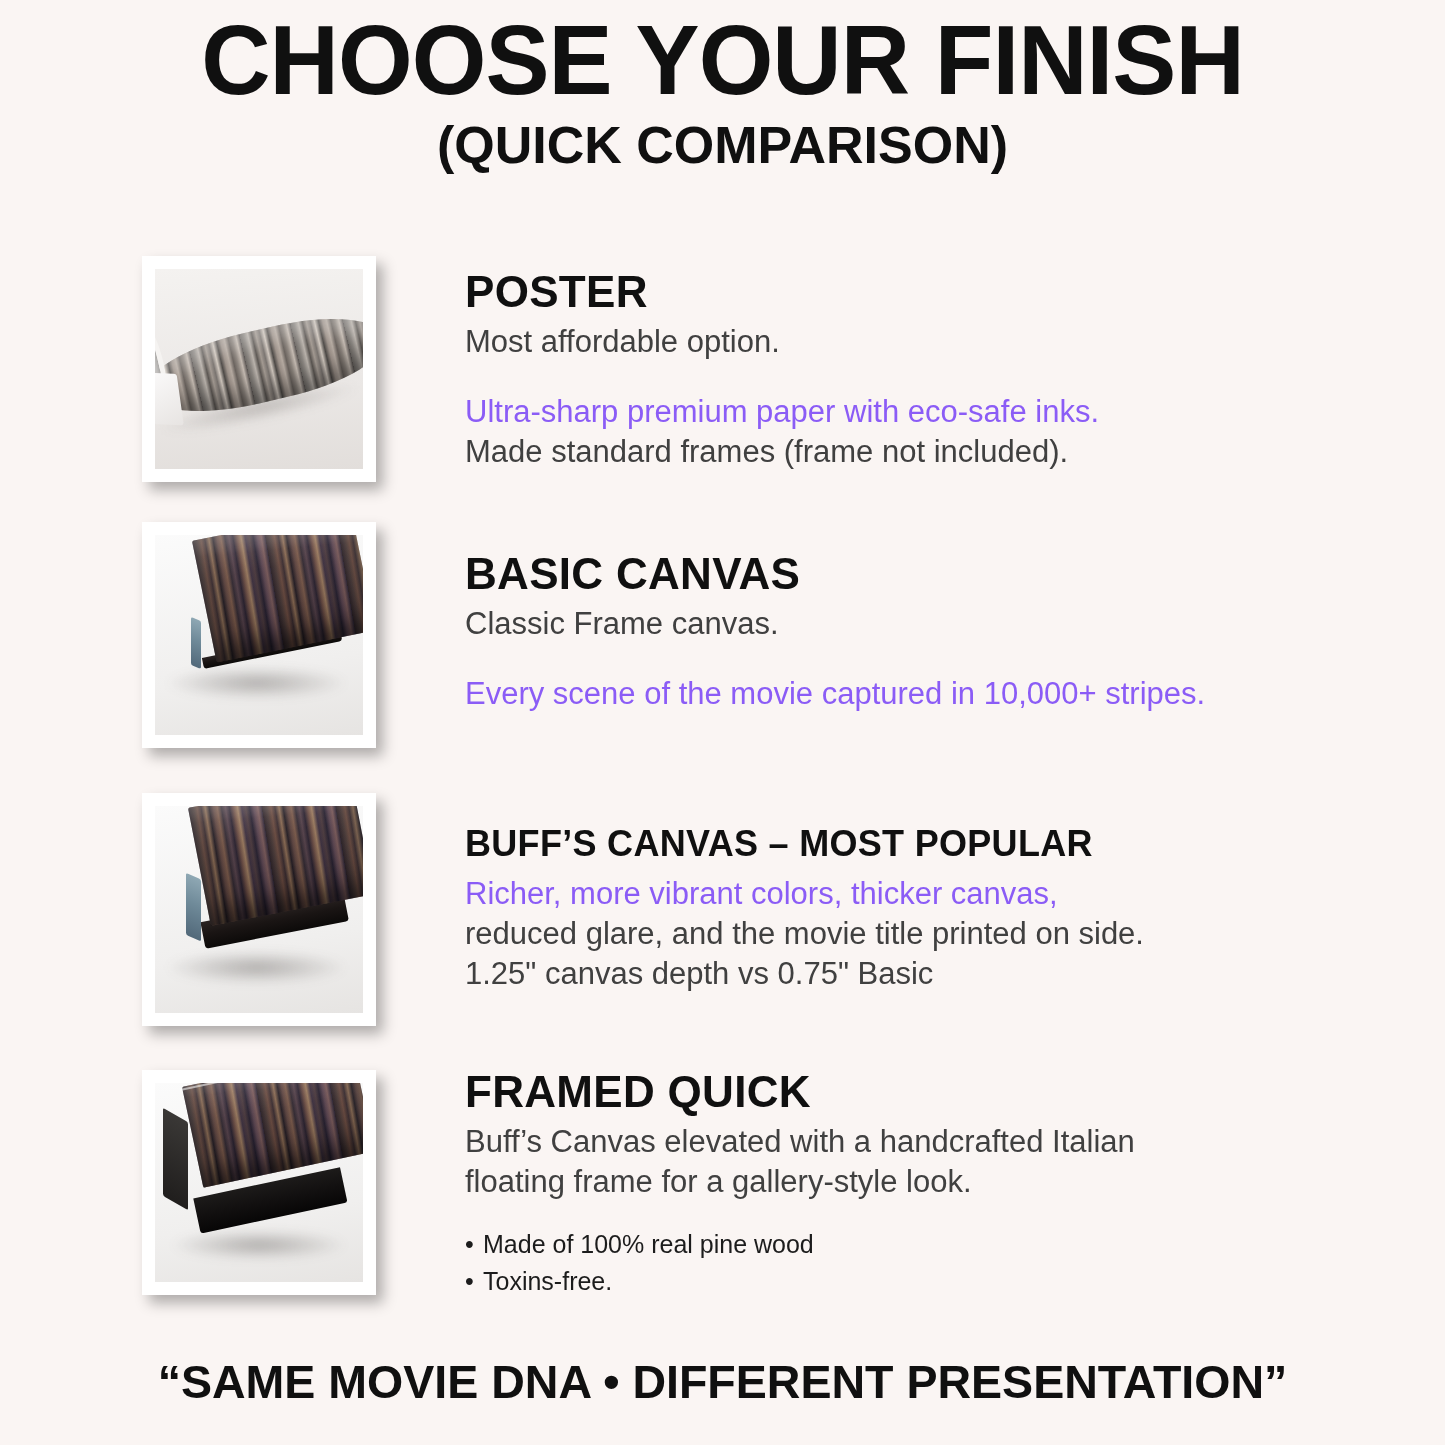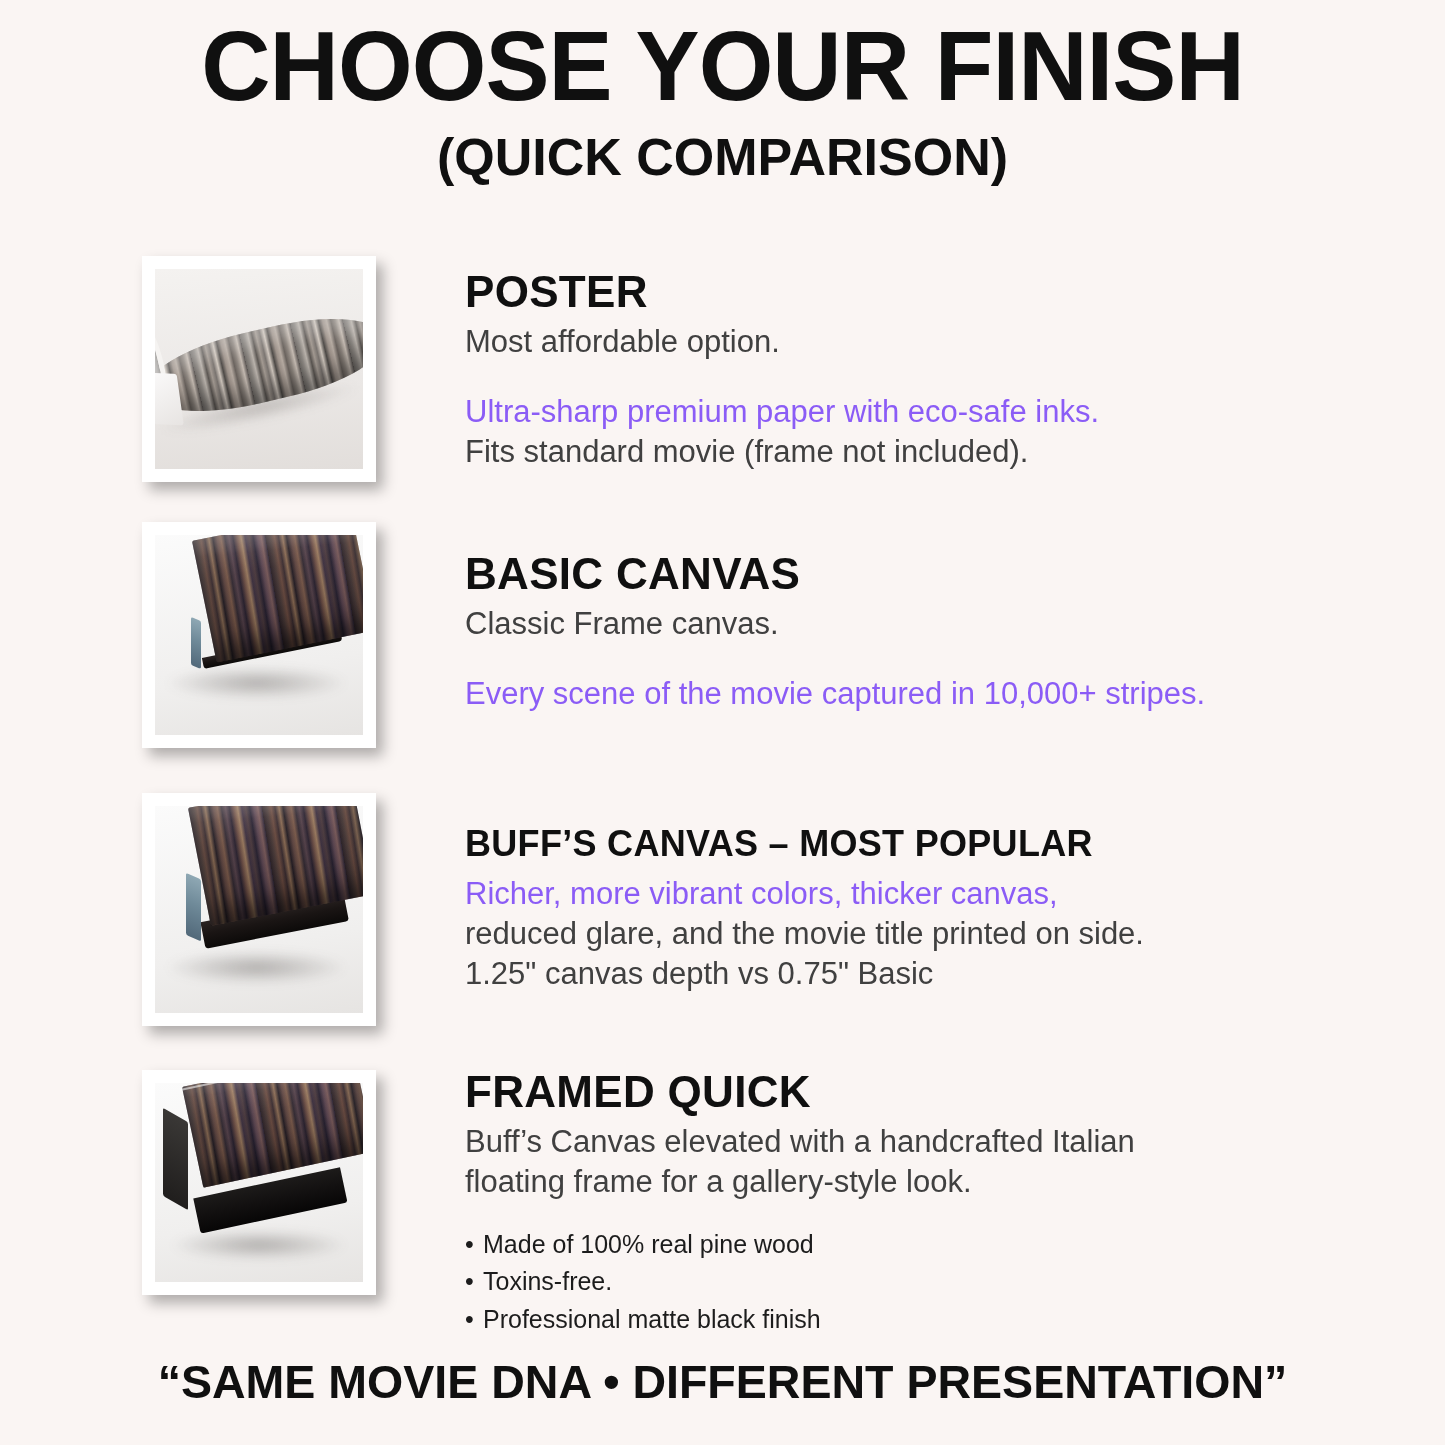"CHOOSE YOUR FINISH" .header { padding-top: 16px -> 10px }
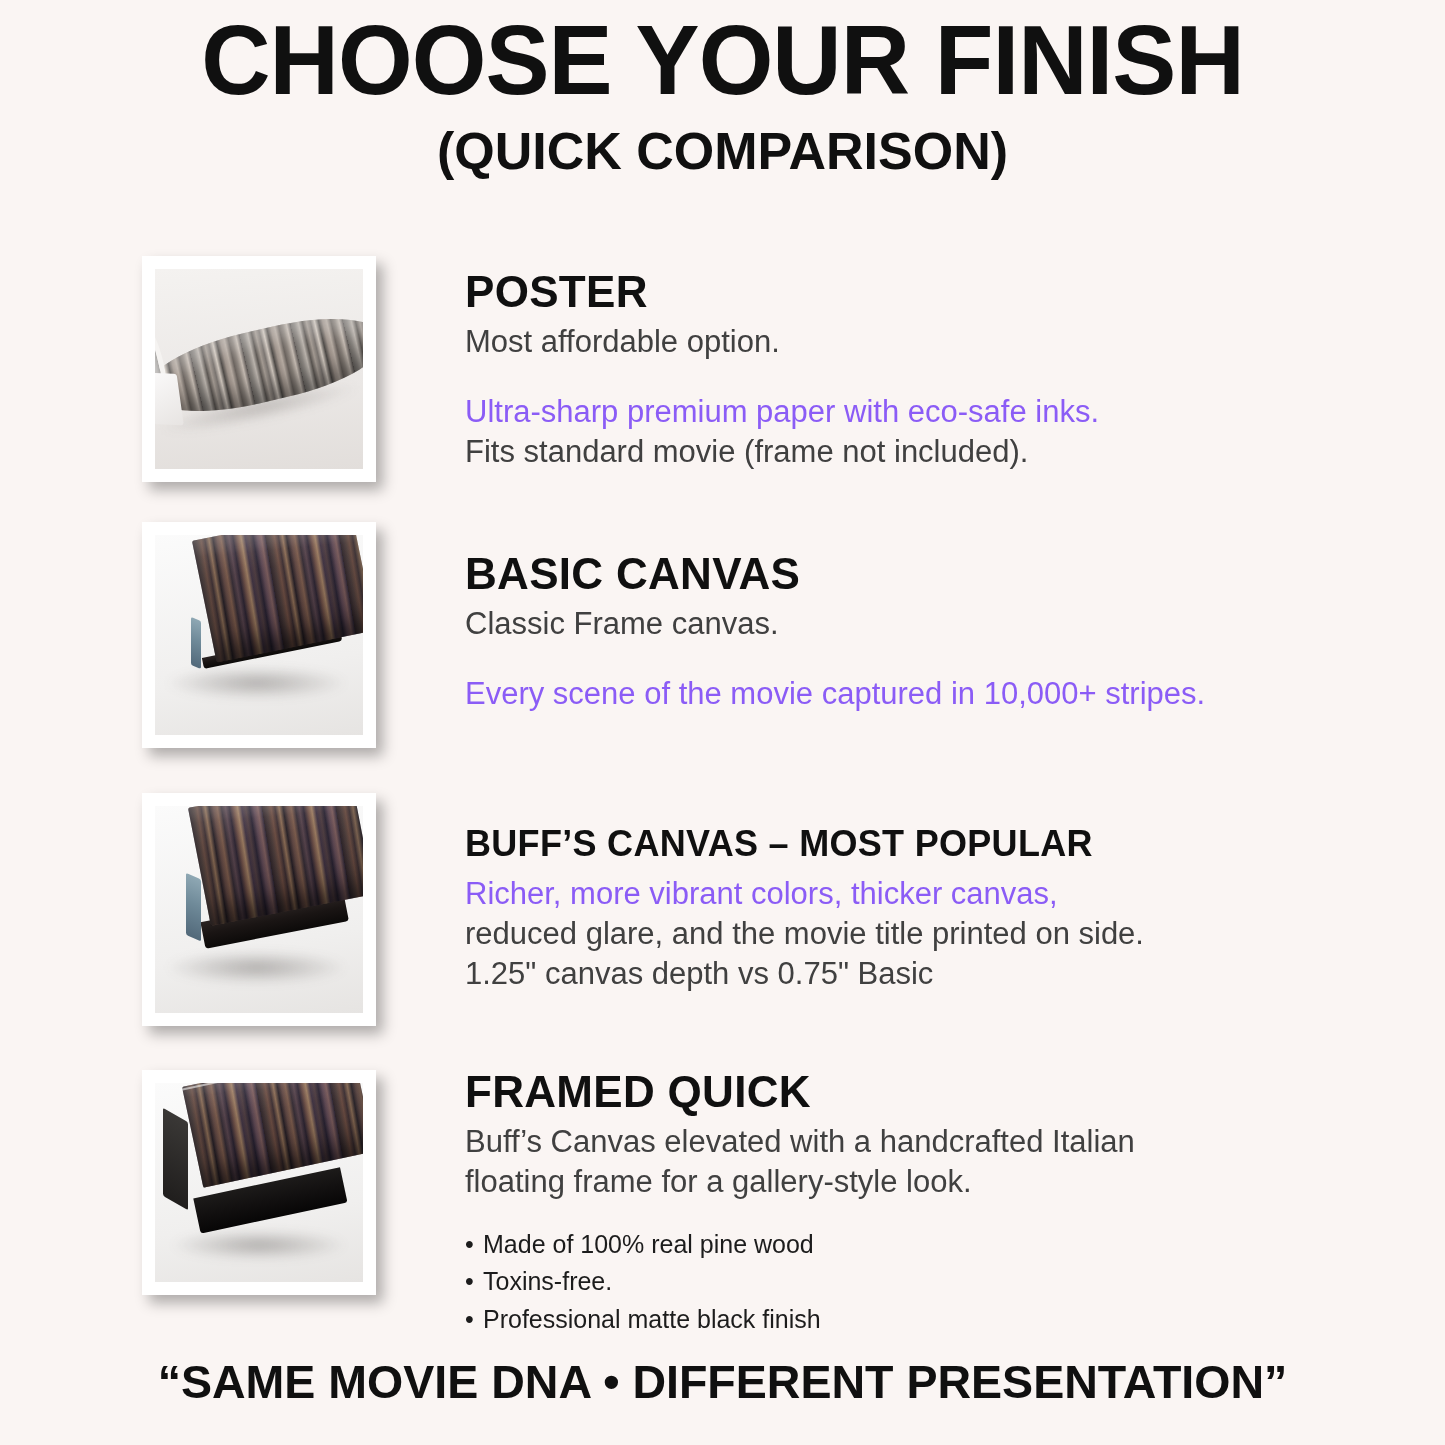"(QUICK COMPARISON)" .subtitle { margin: 14px 0 0 0 -> 8px 0 0 0 }
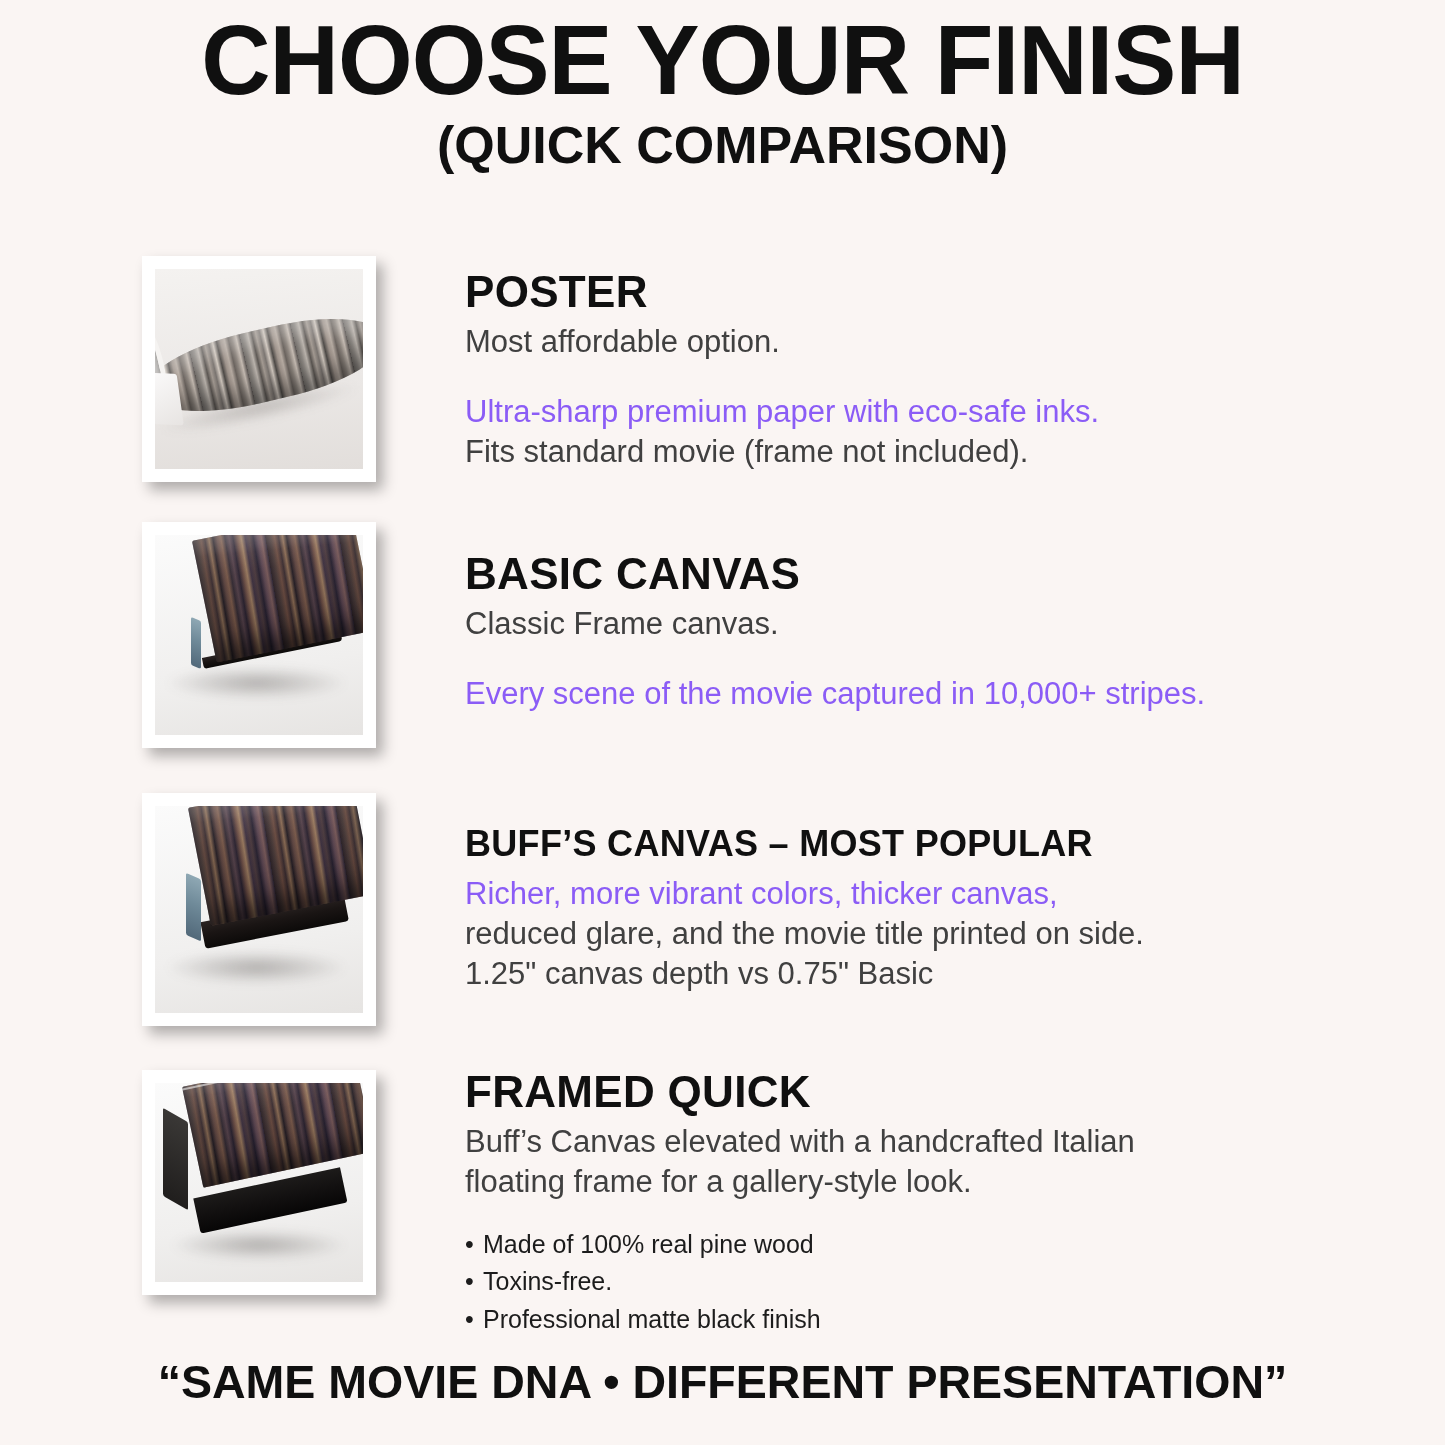"Fits standard movie (frame not" p.lede { text: Fits standard movie -> Made standard frames }
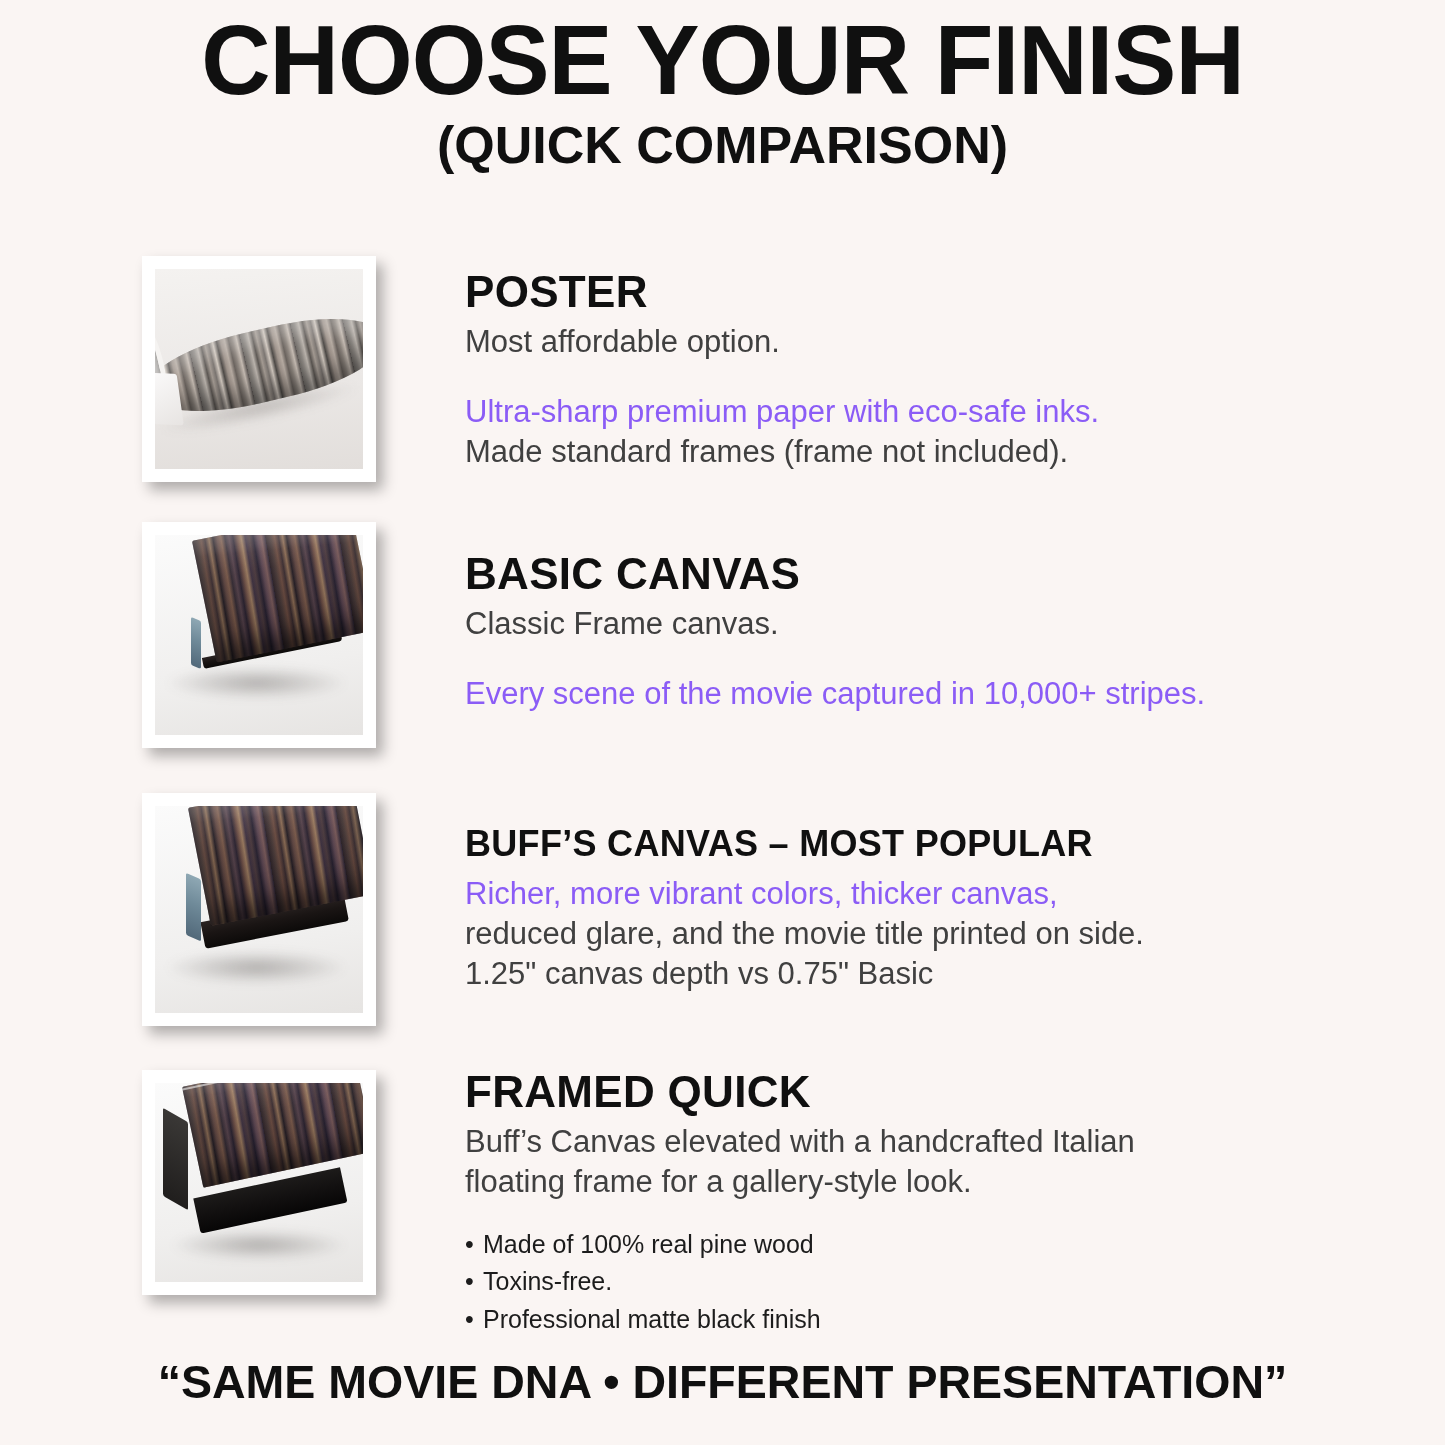"• Professional matte black finish" li { html: <li><span>•</span><span>Professional matte black finish</span></li> -> none }
